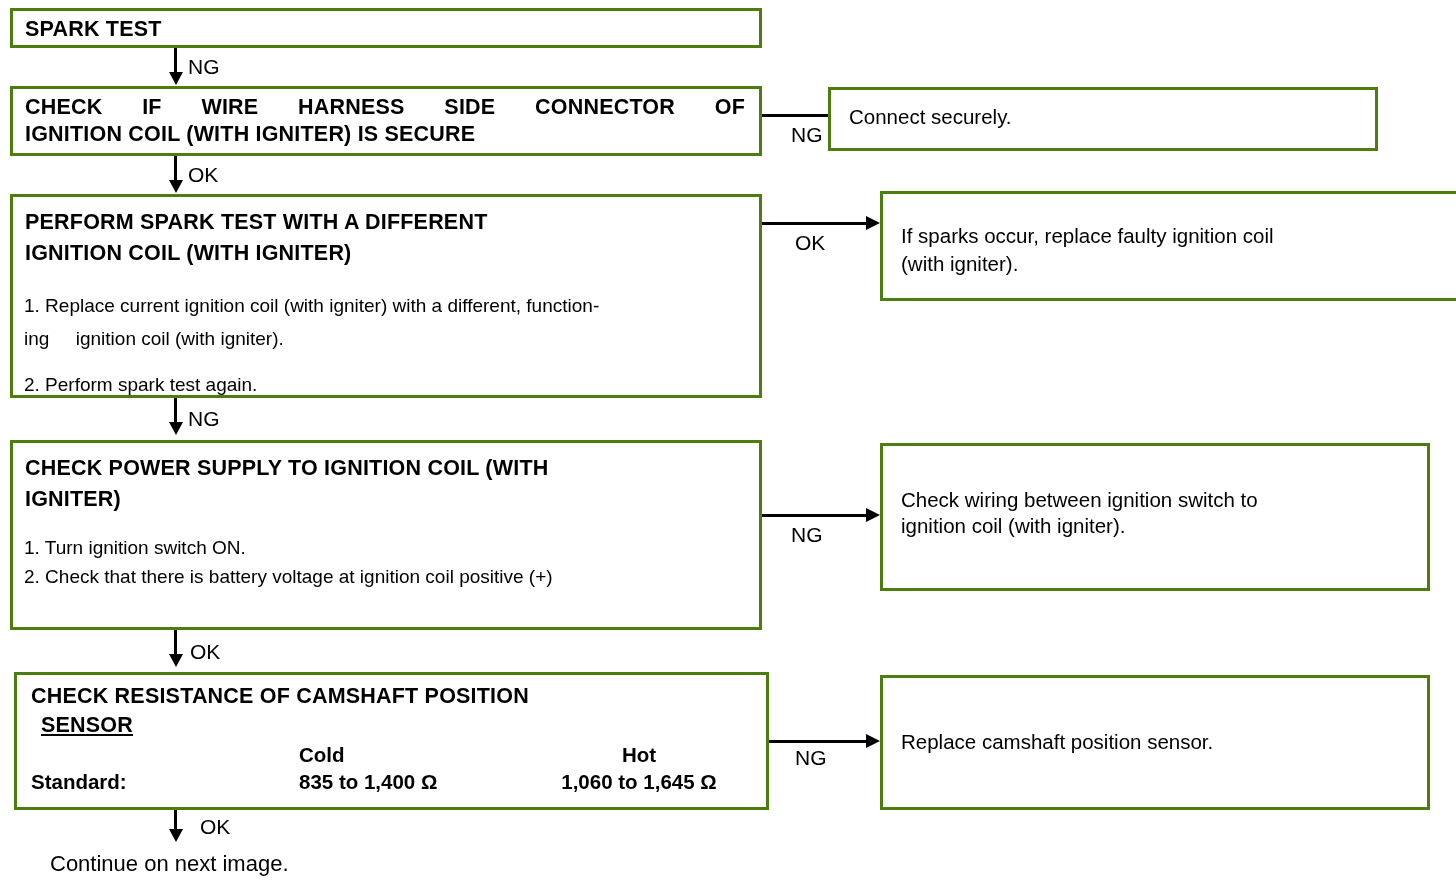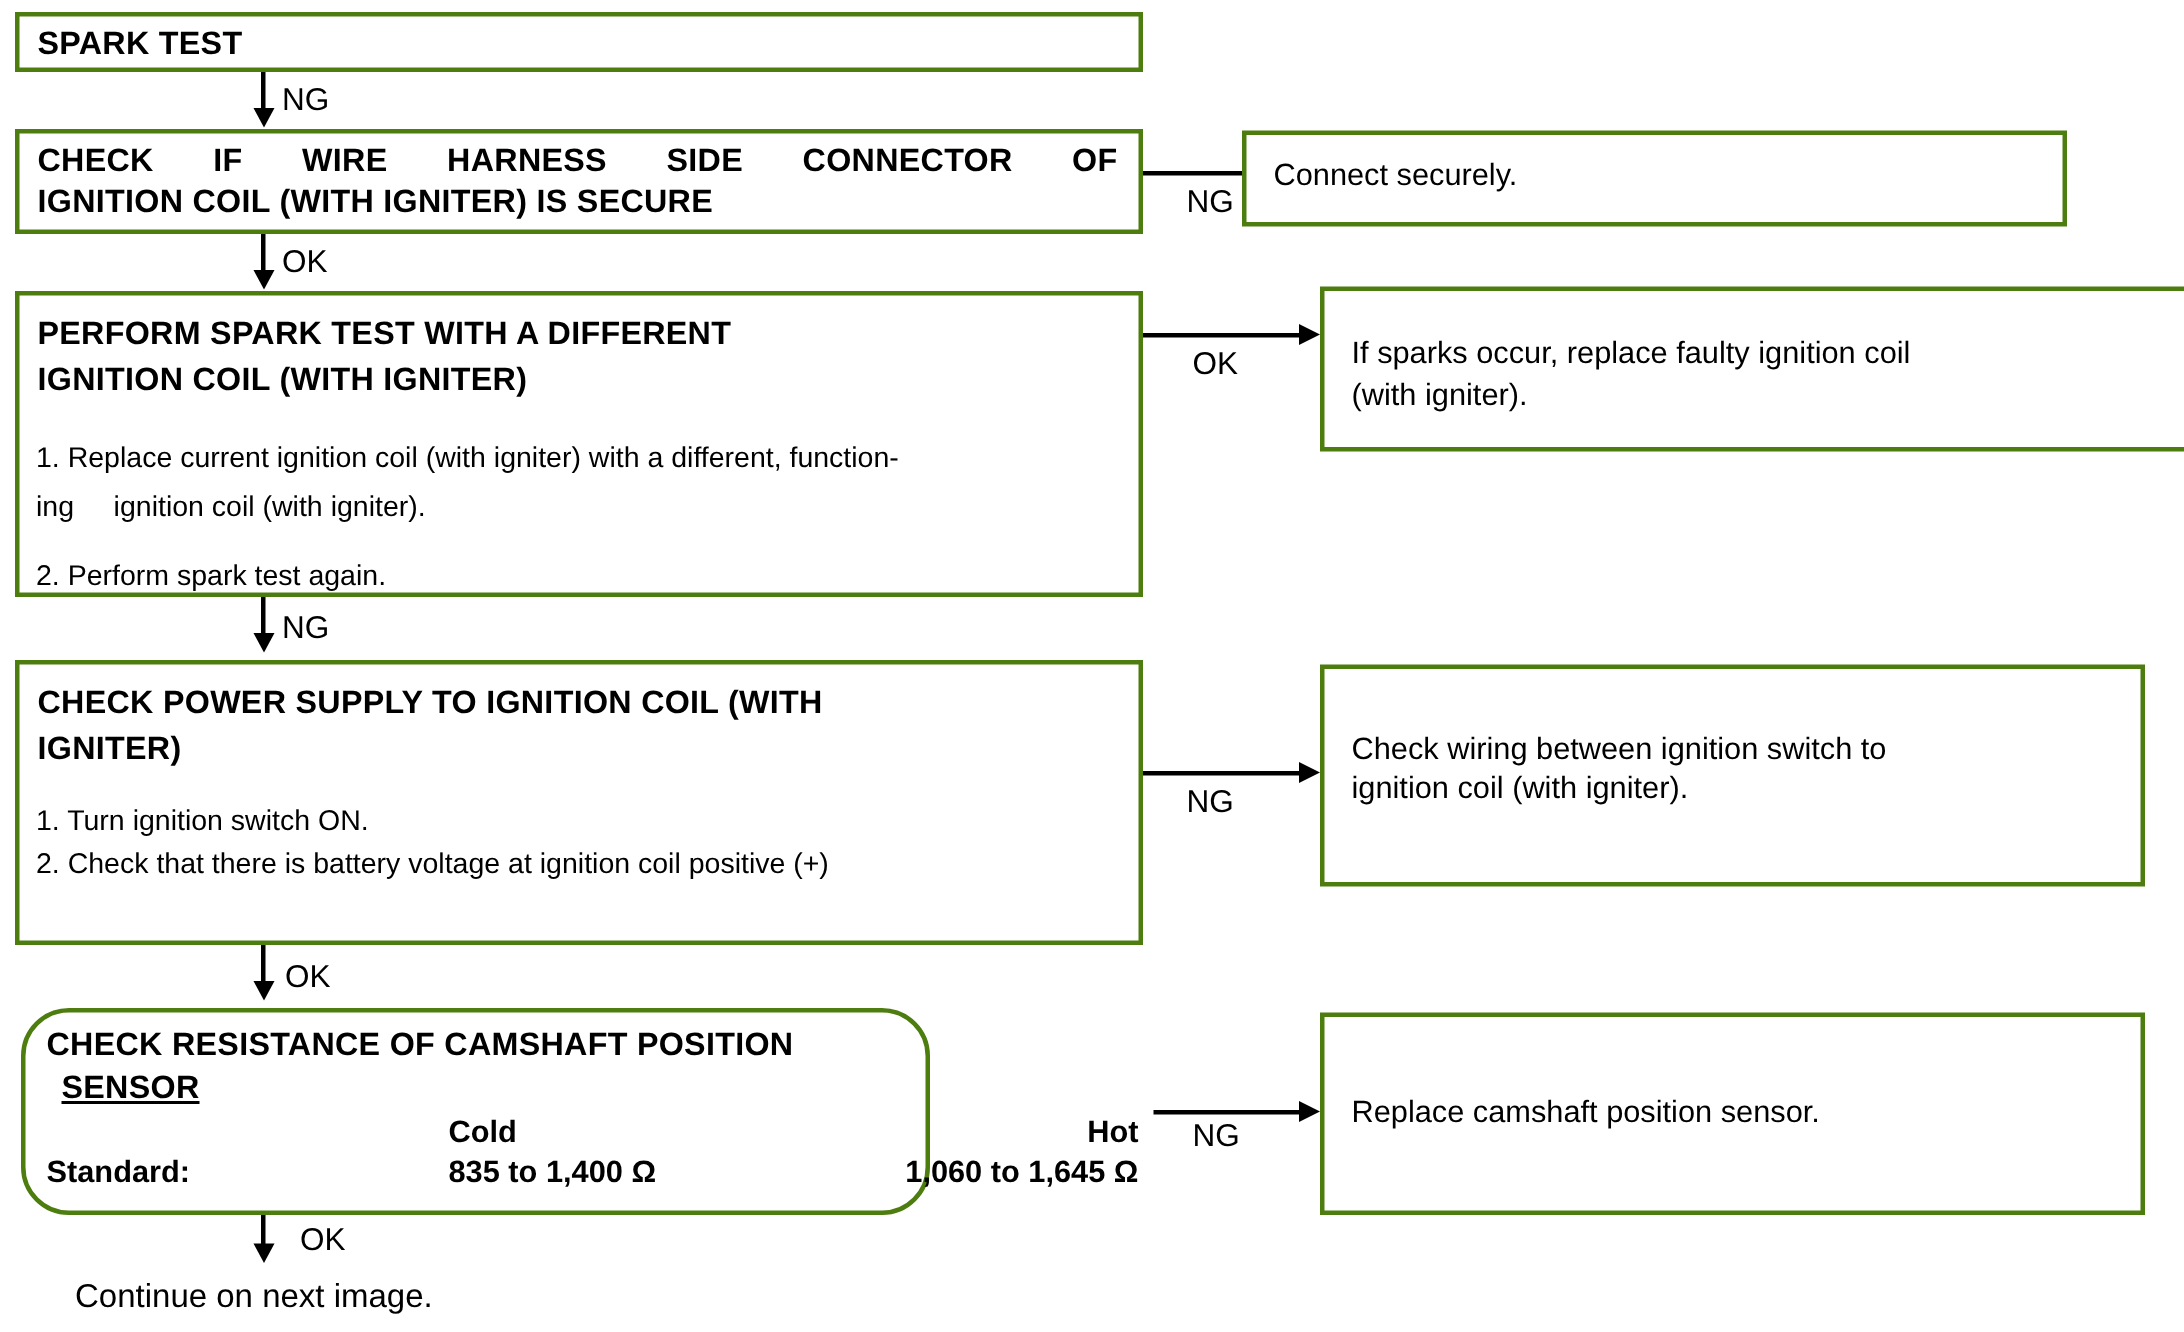"CHECK RESISTANCE OF CAMSHAFT POSITION" div.box { border-radius: 32px -> none; width: 606px -> 755px }
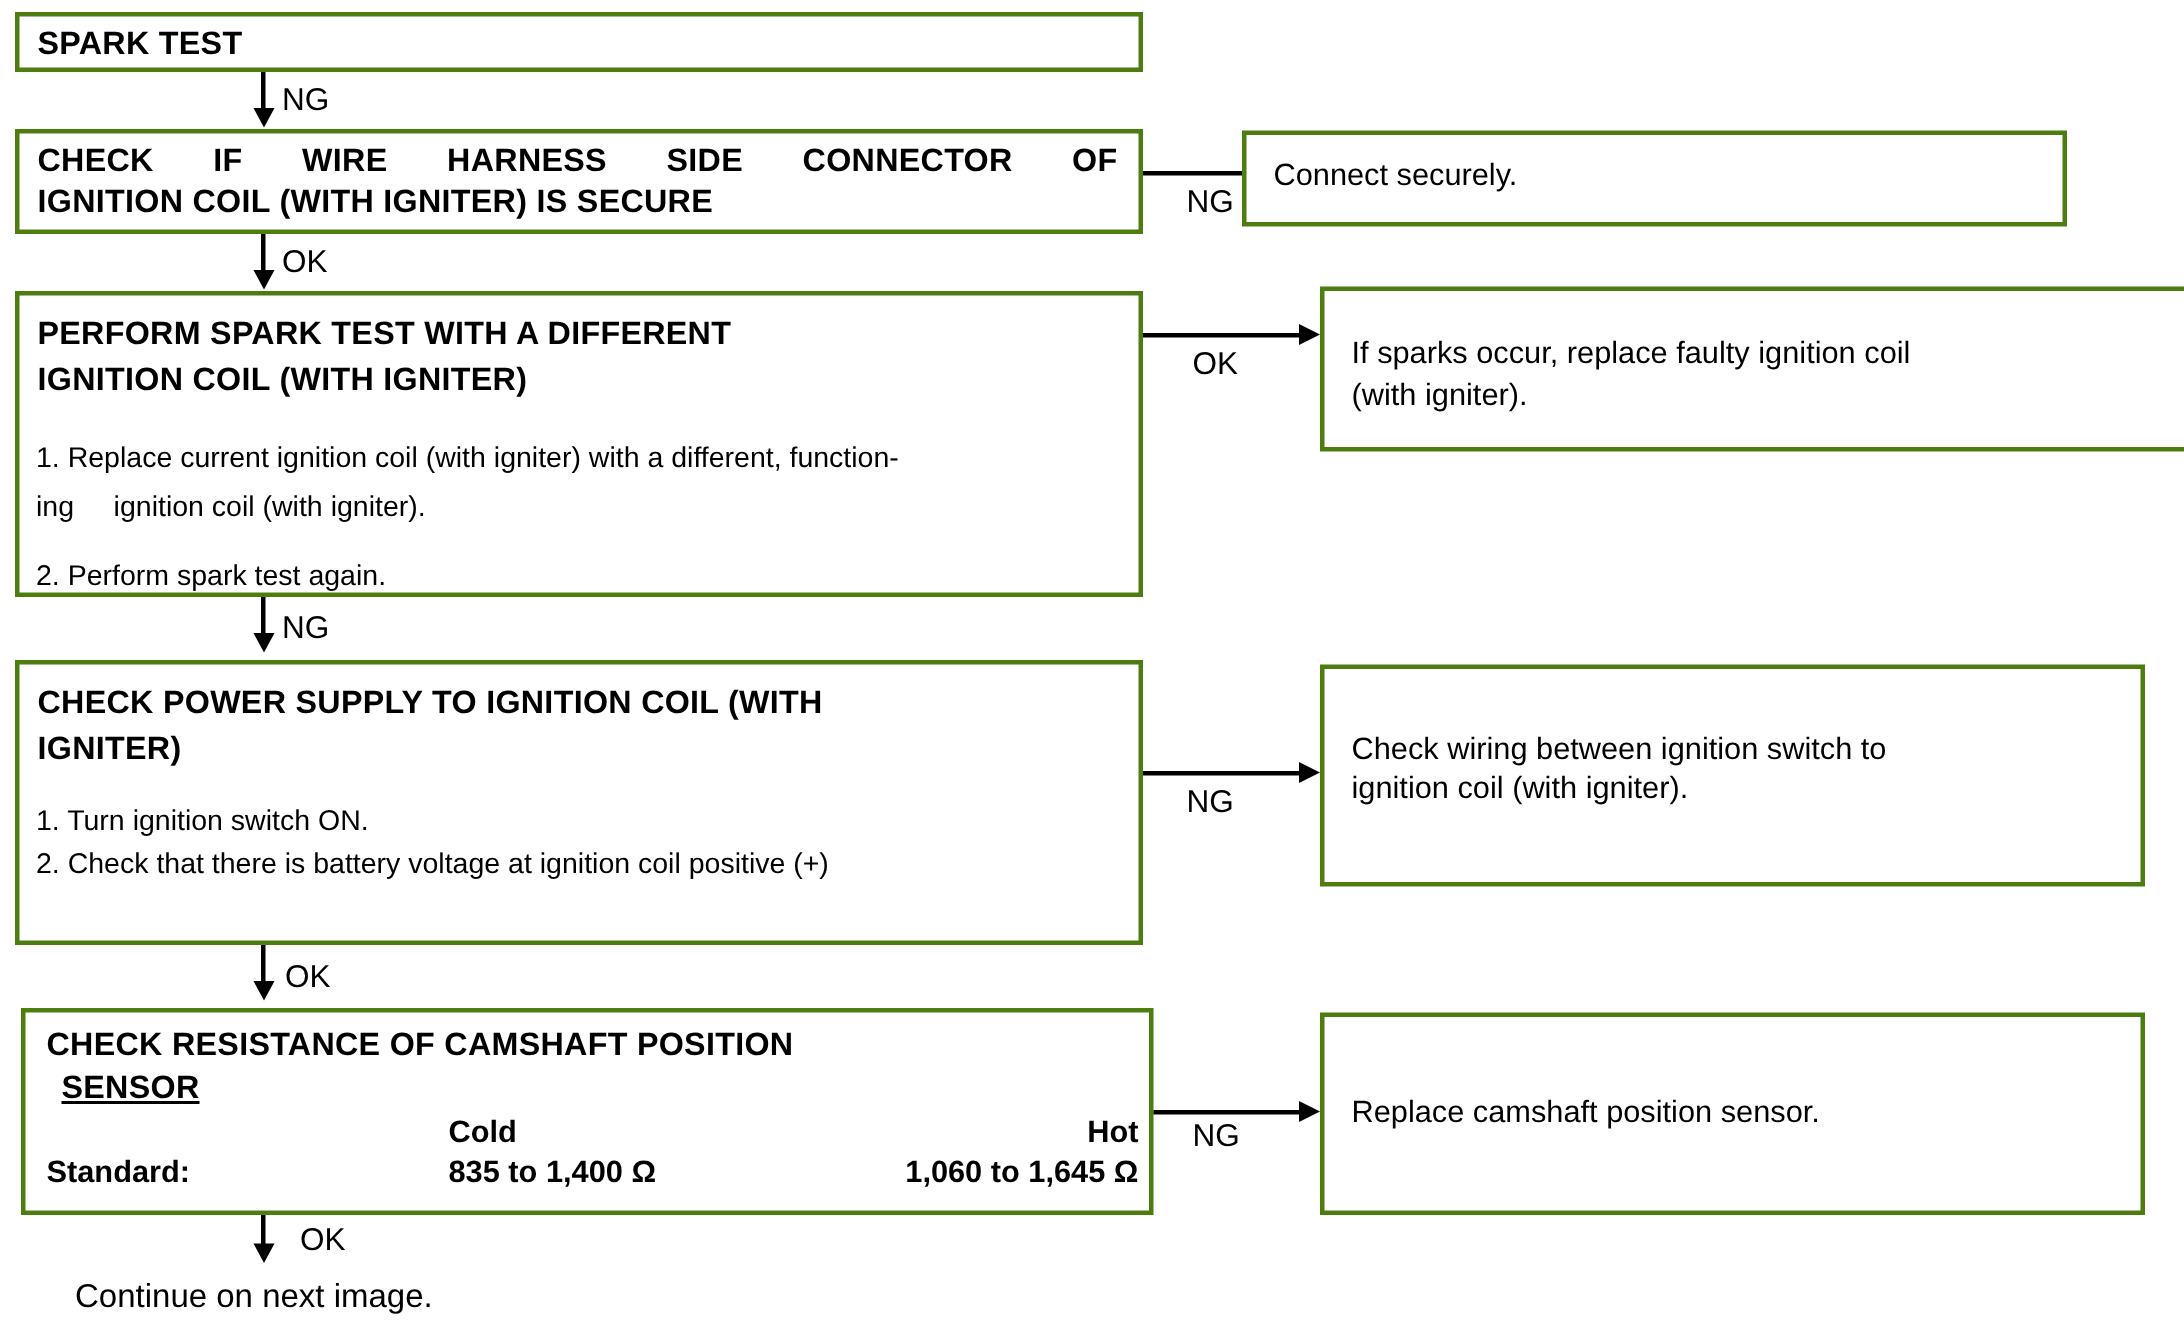"Hot" .c-hot { text-align: right -> center }
